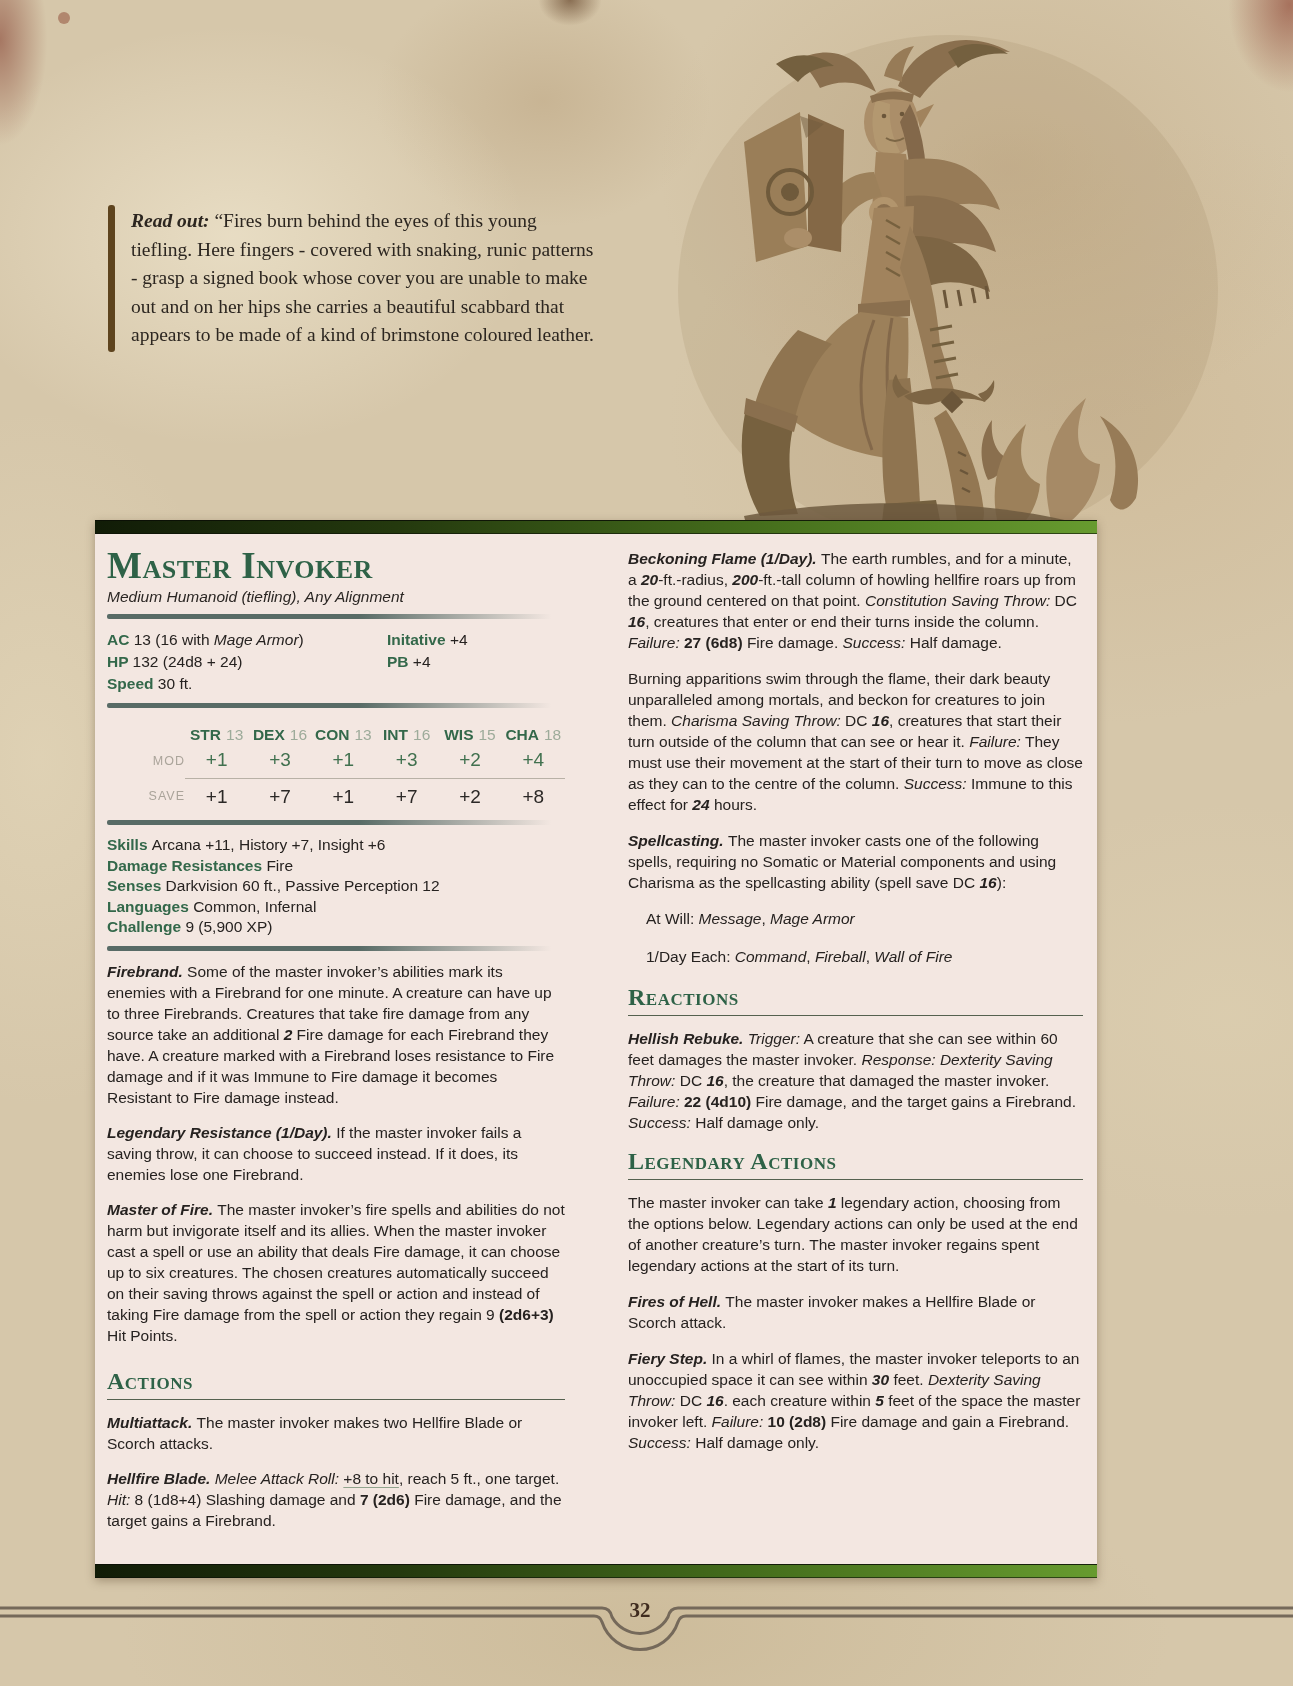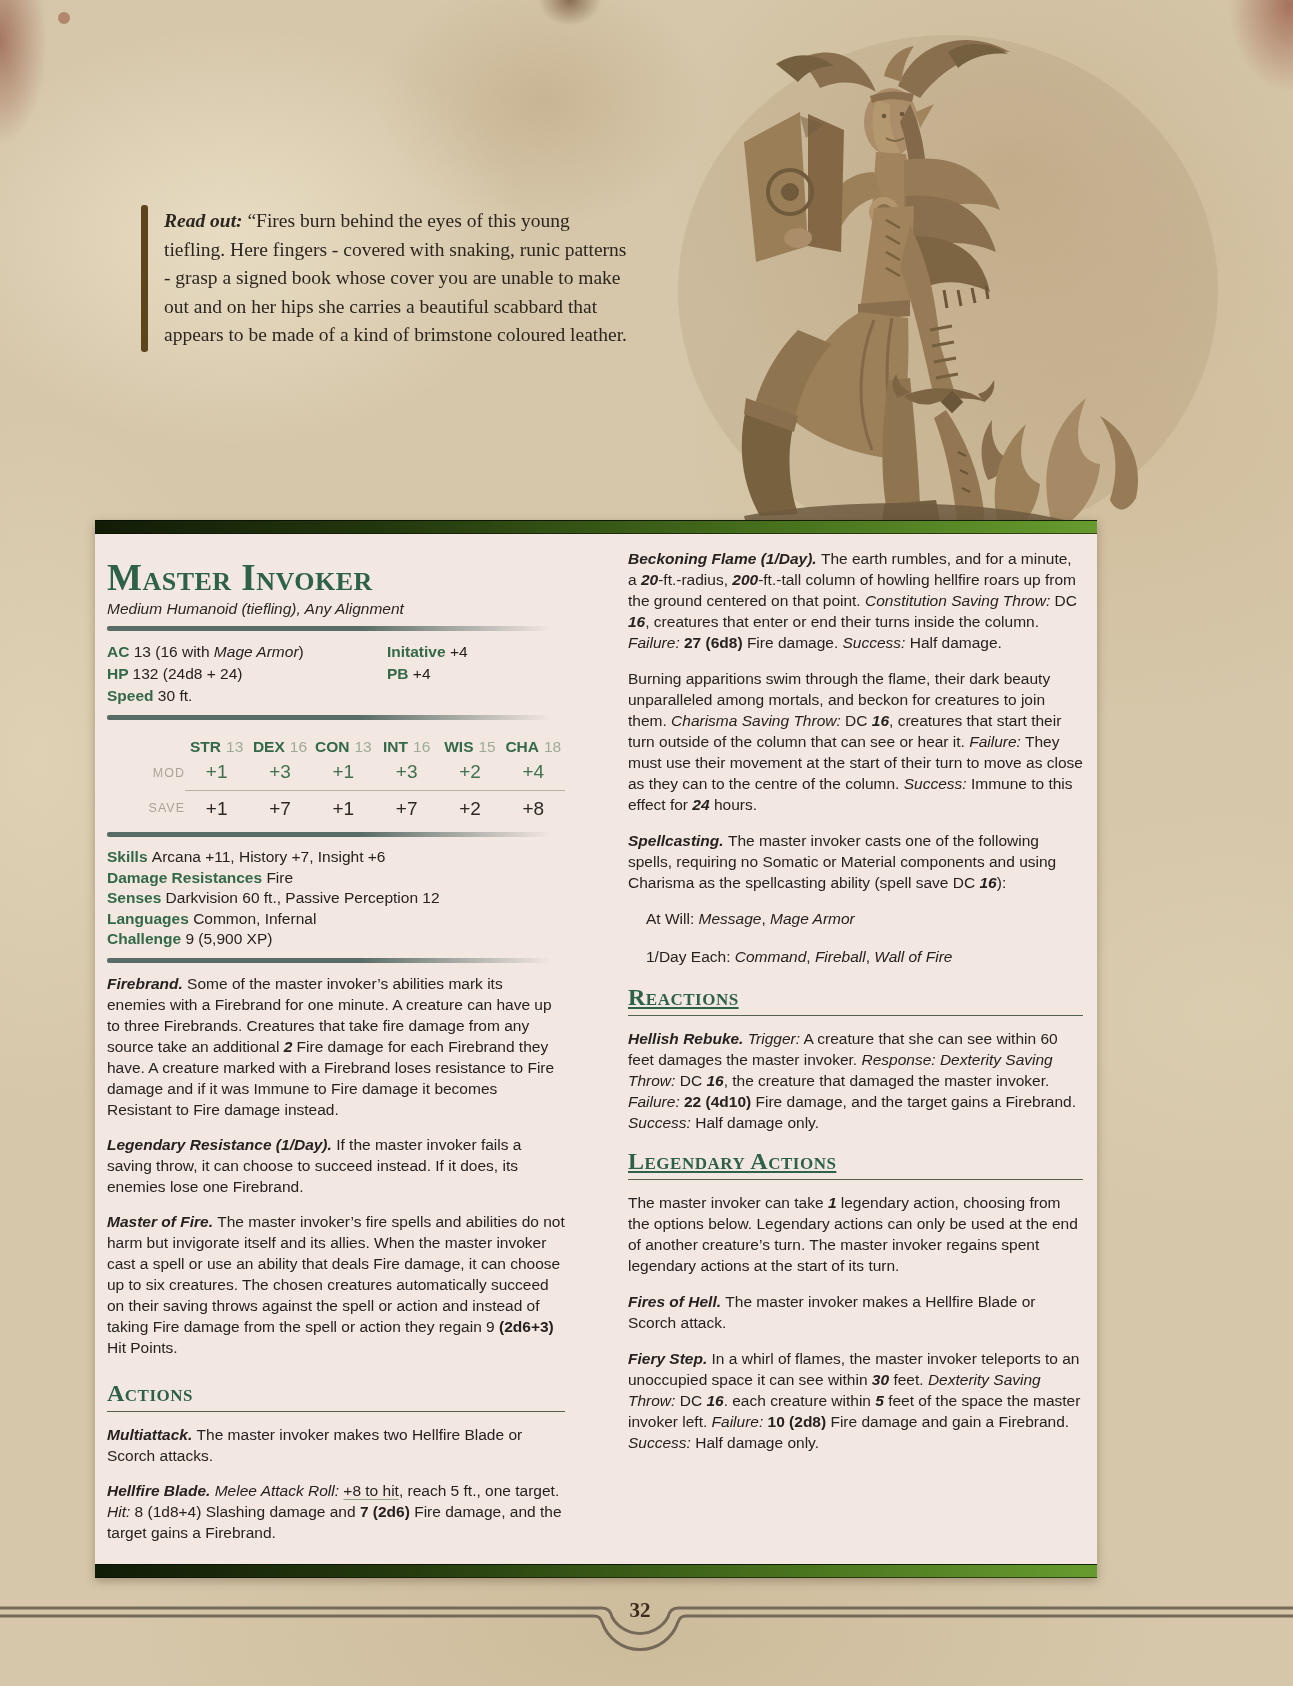"Read out: “Fires burn behind" .readout { margin-left: 33px -> none }
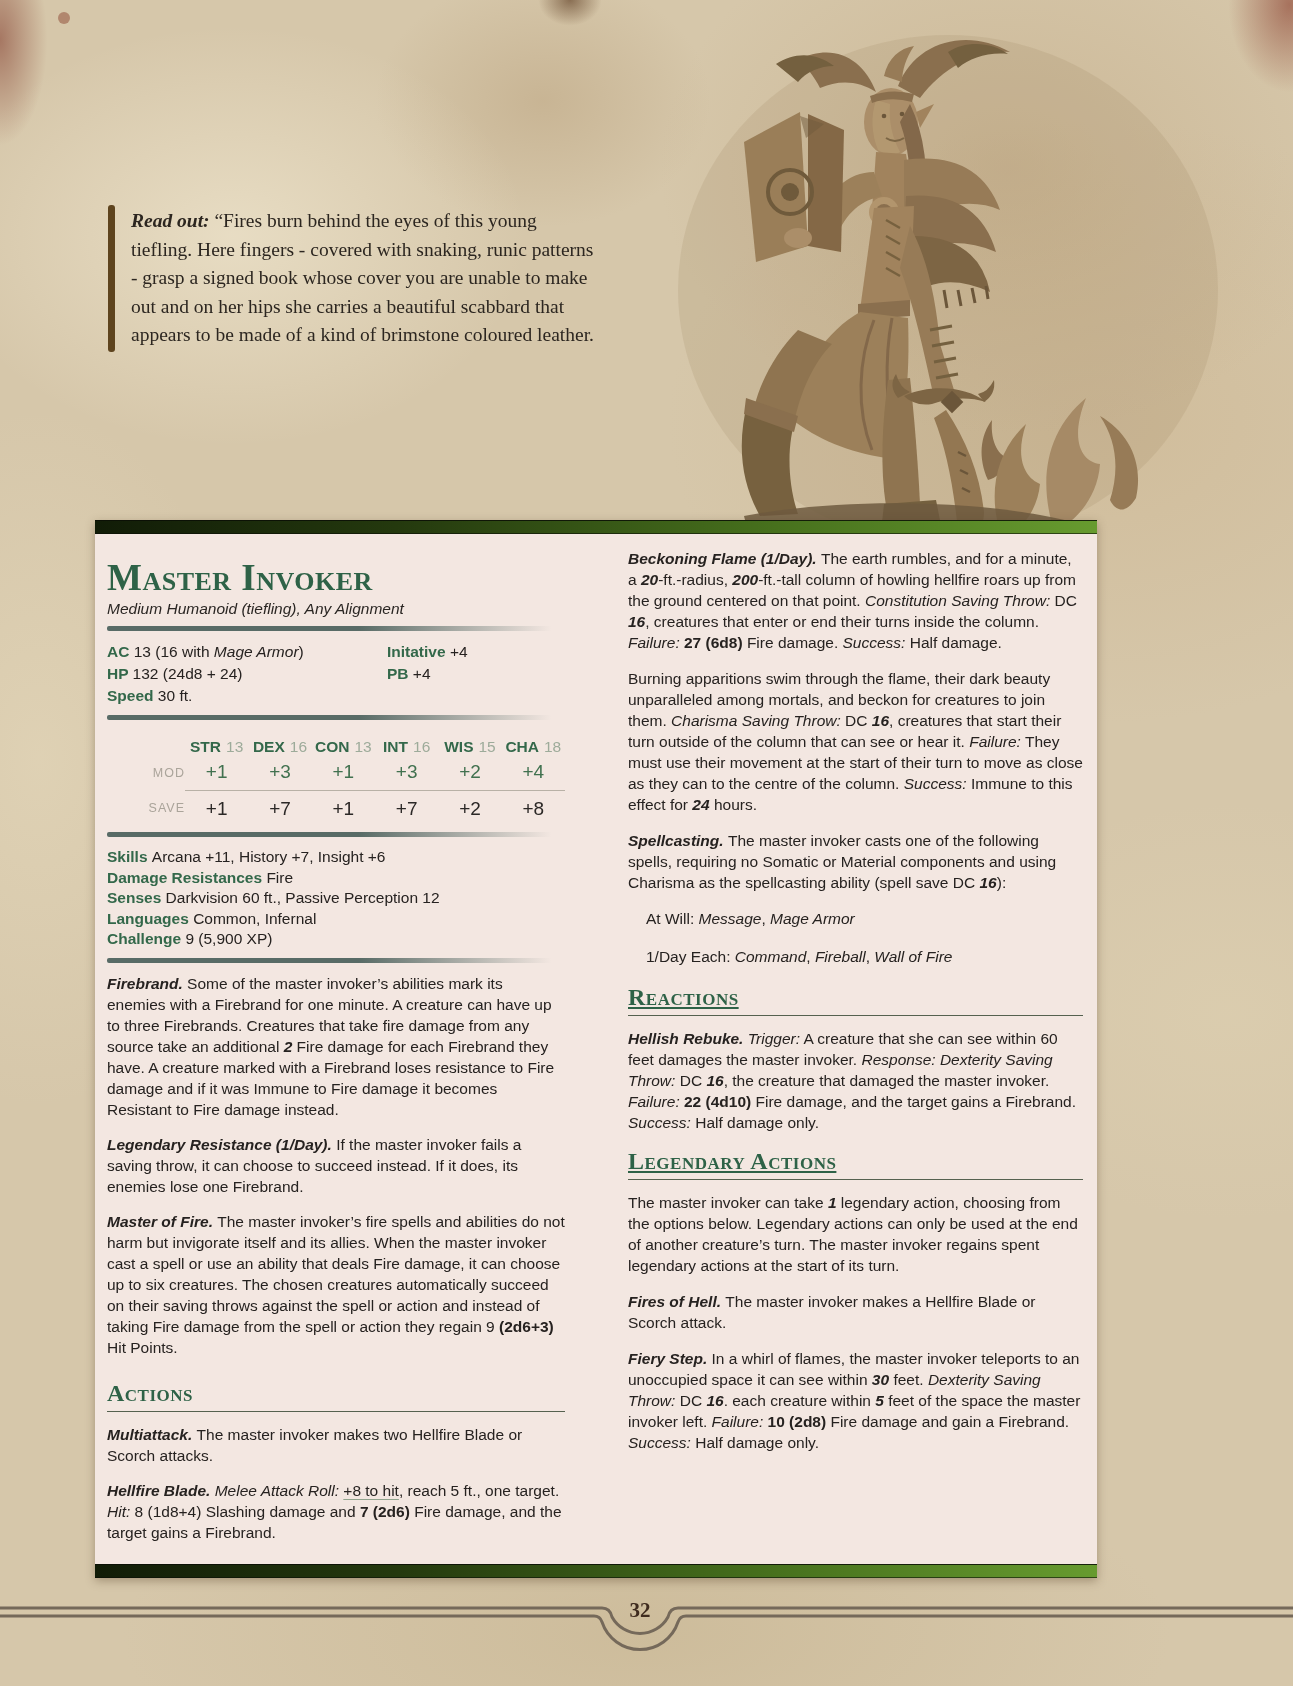"Master Invoker" .col { padding-top: 20px -> 8px }
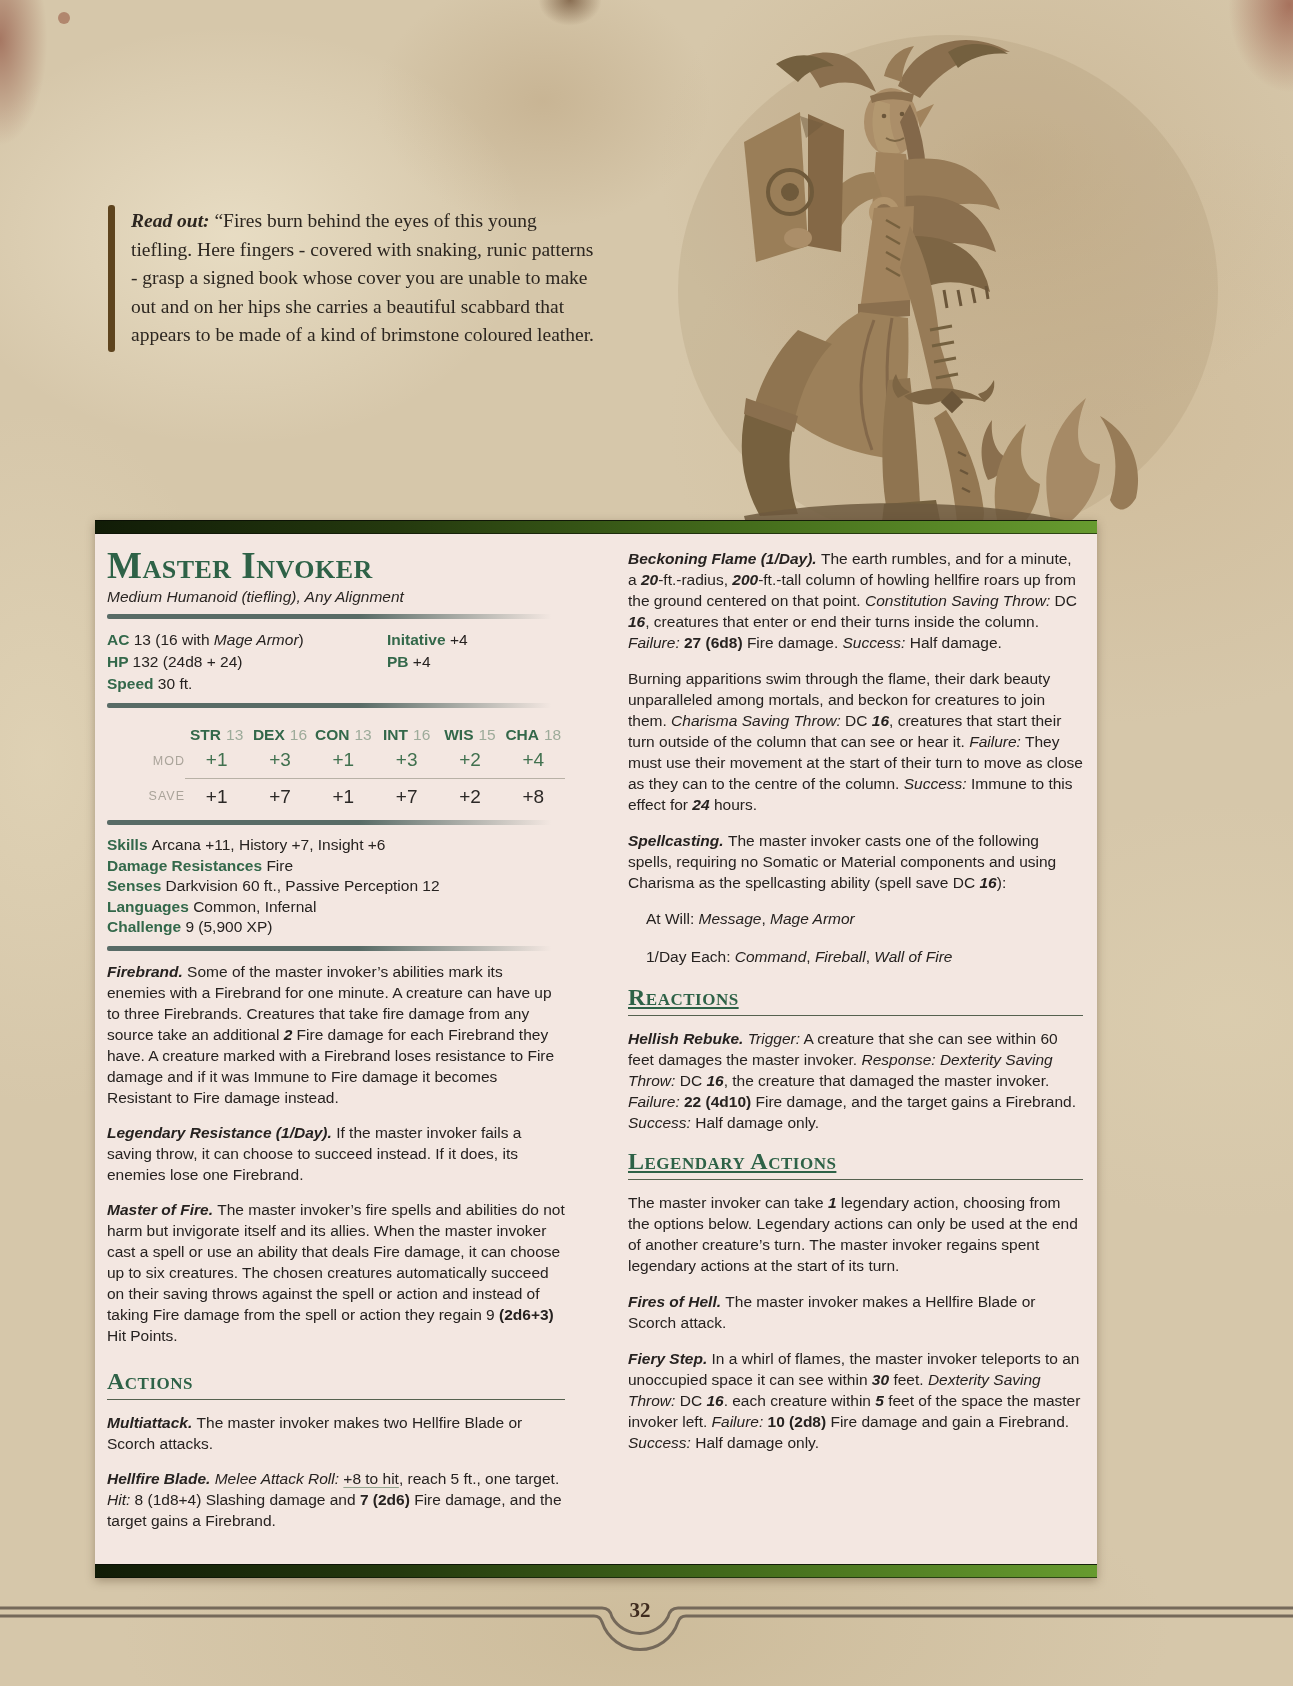"Reactions" .col-right .section-h { text-decoration: underline -> none }
